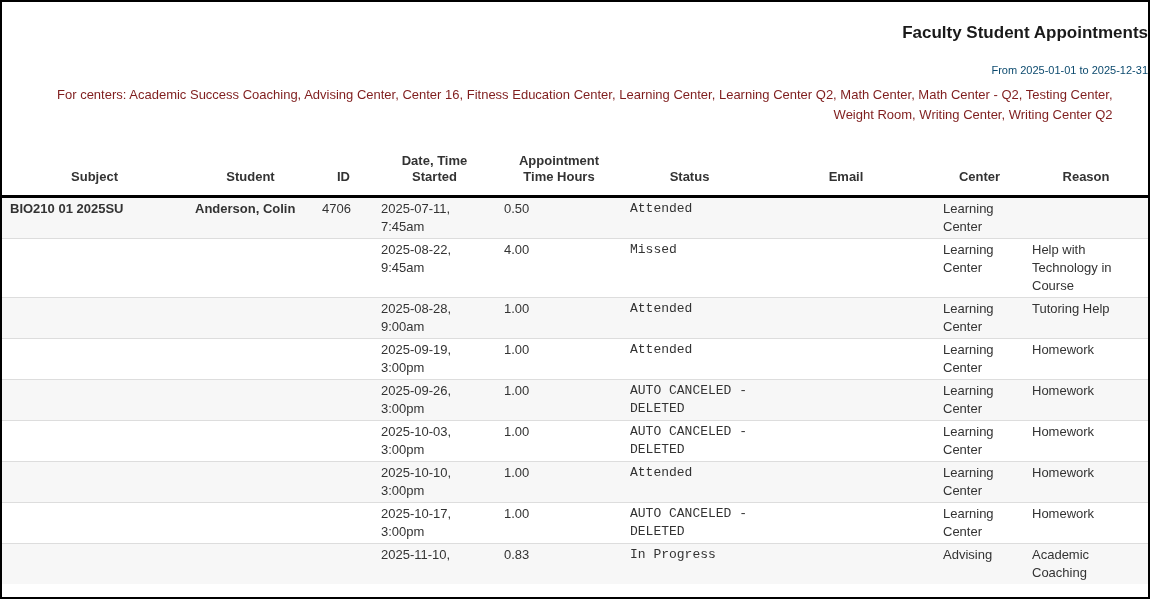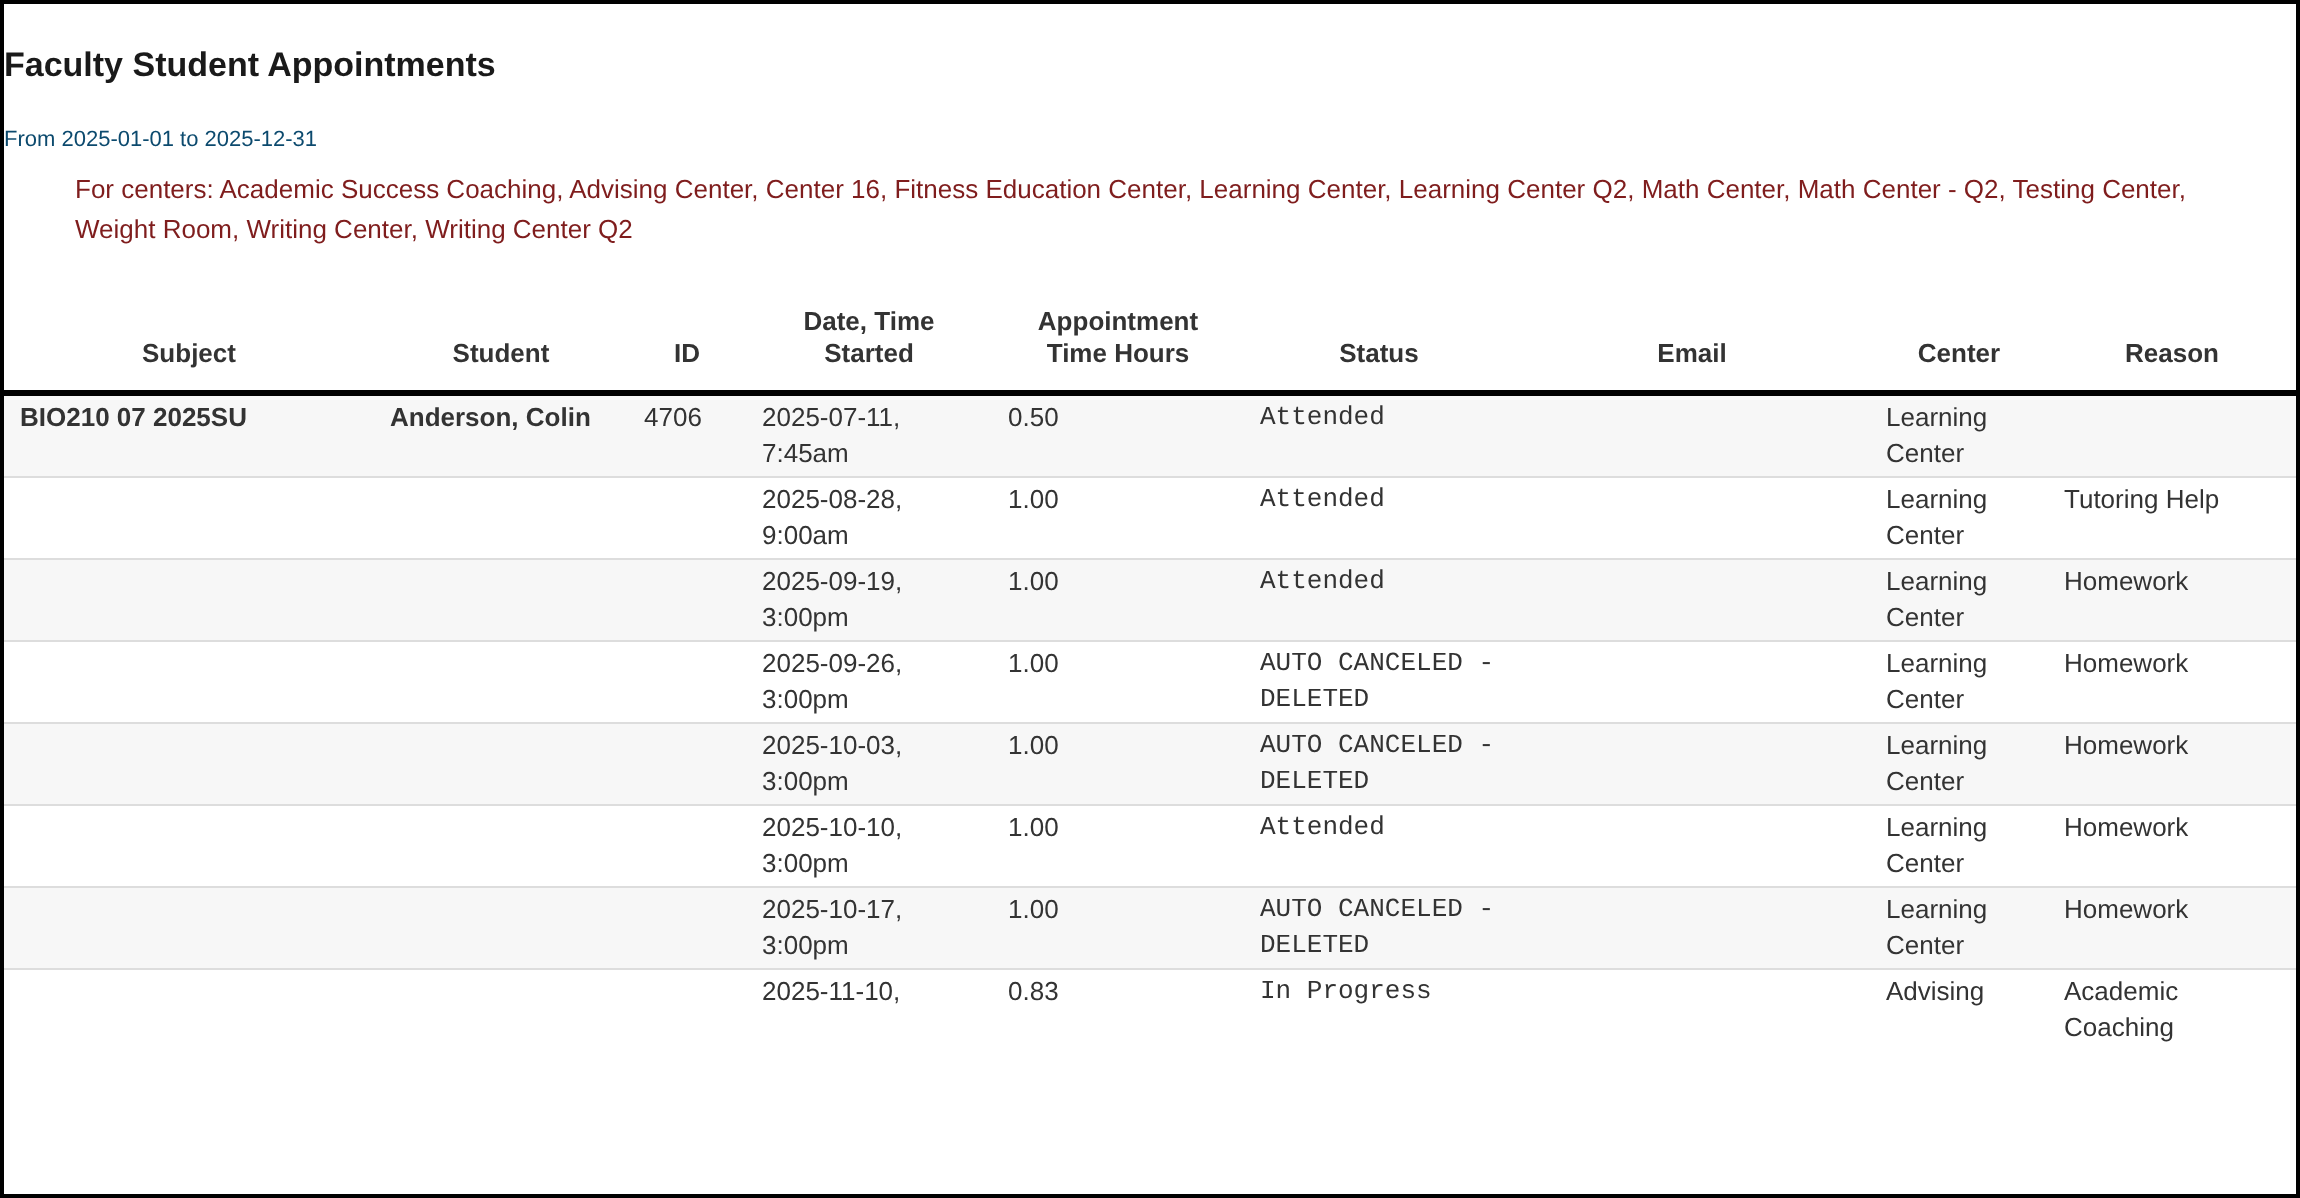"Faculty Student Appointments" .report-header { text-align: left -> right }
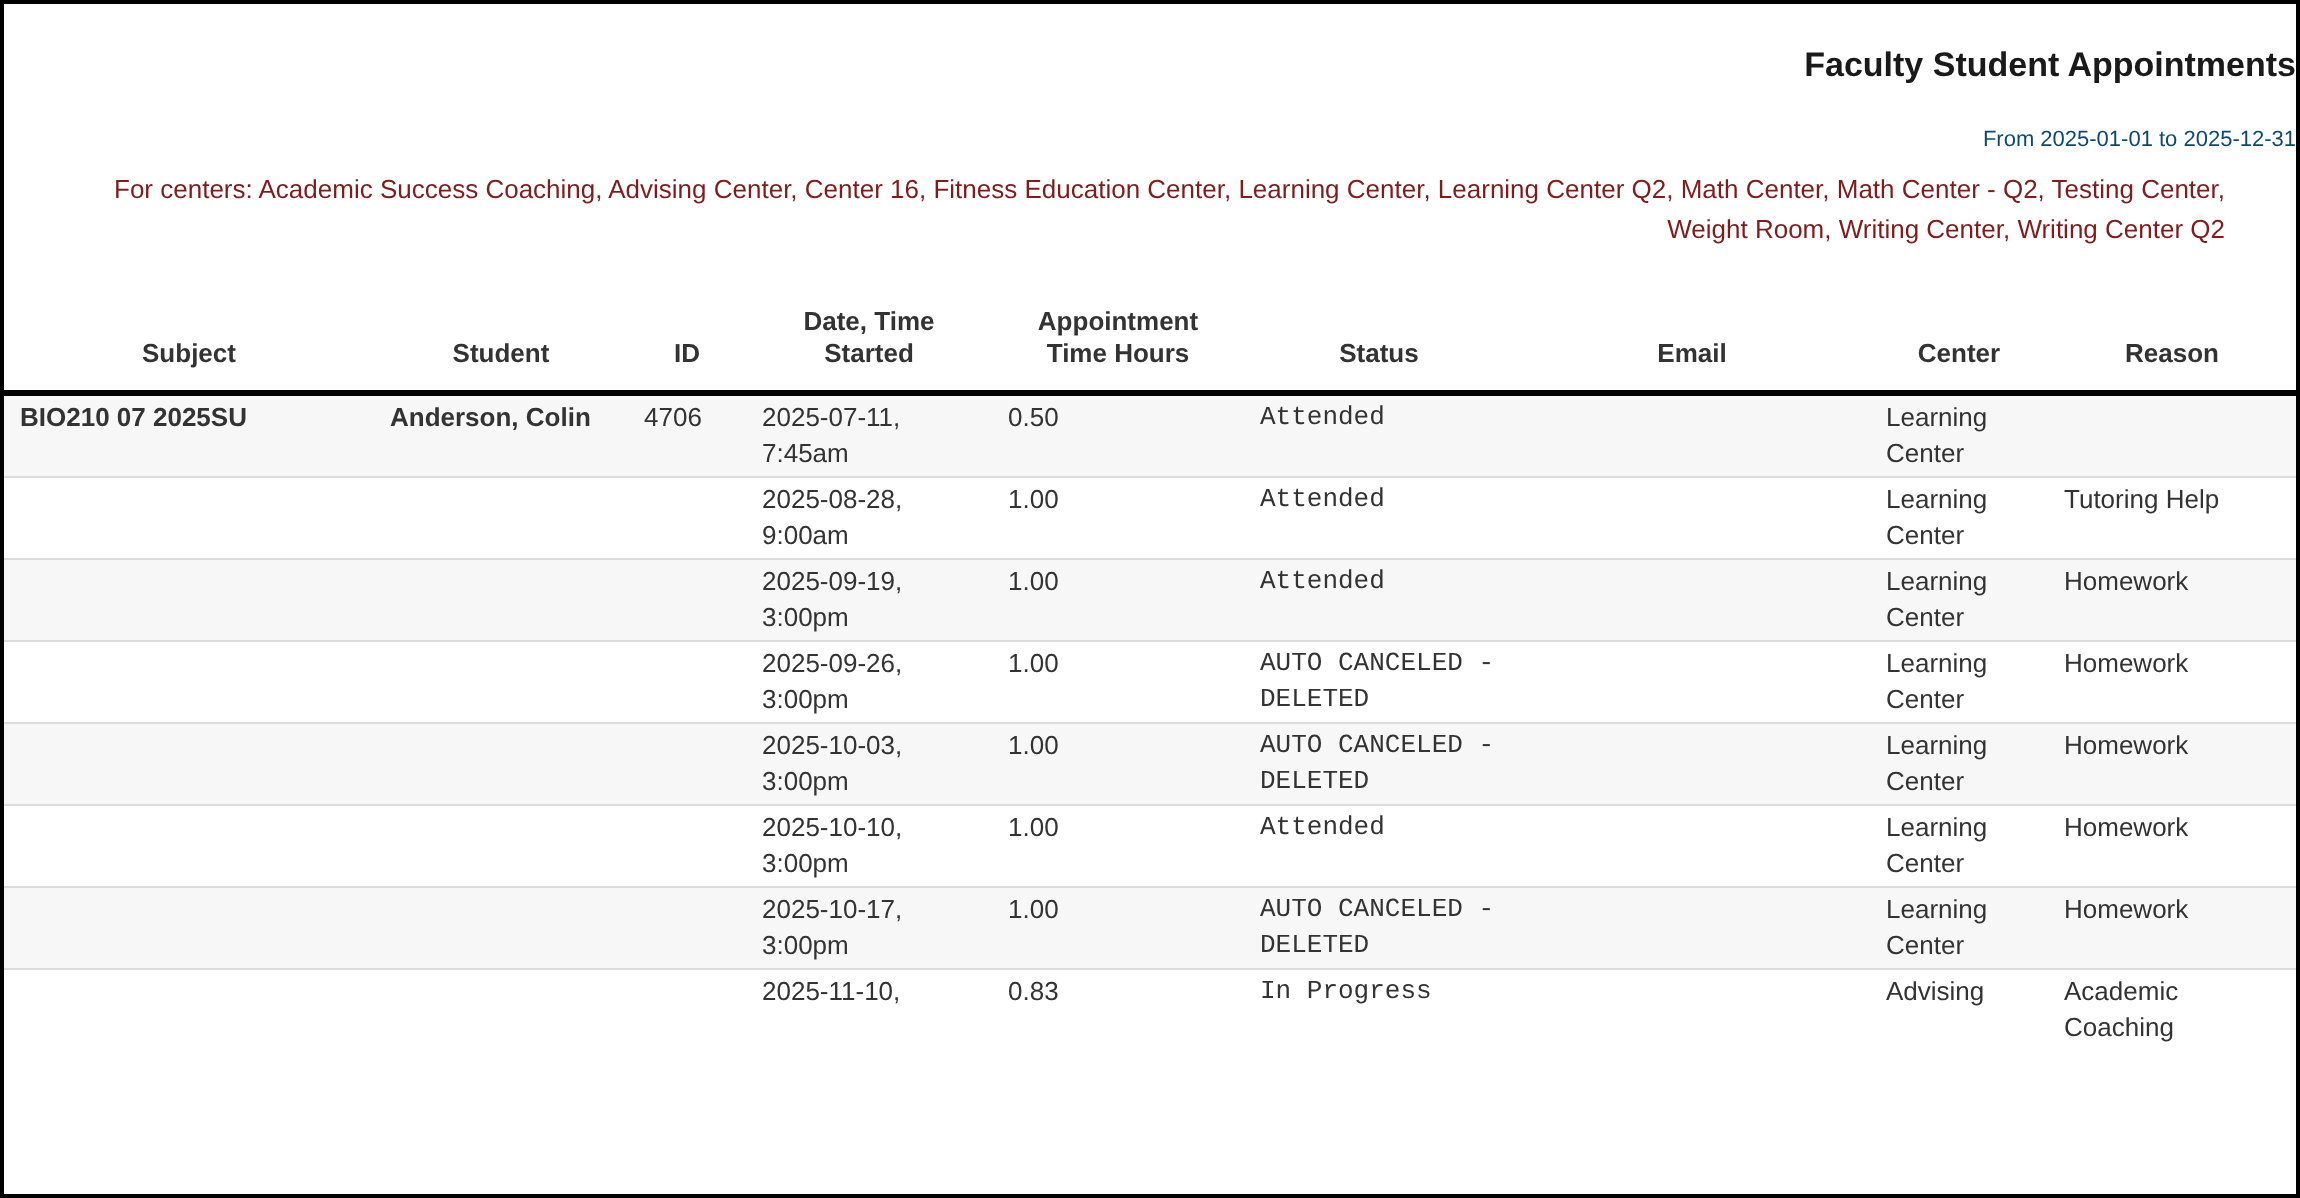"BIO210 07 2025SU" td.cell-subject { text: 07 -> 01 }
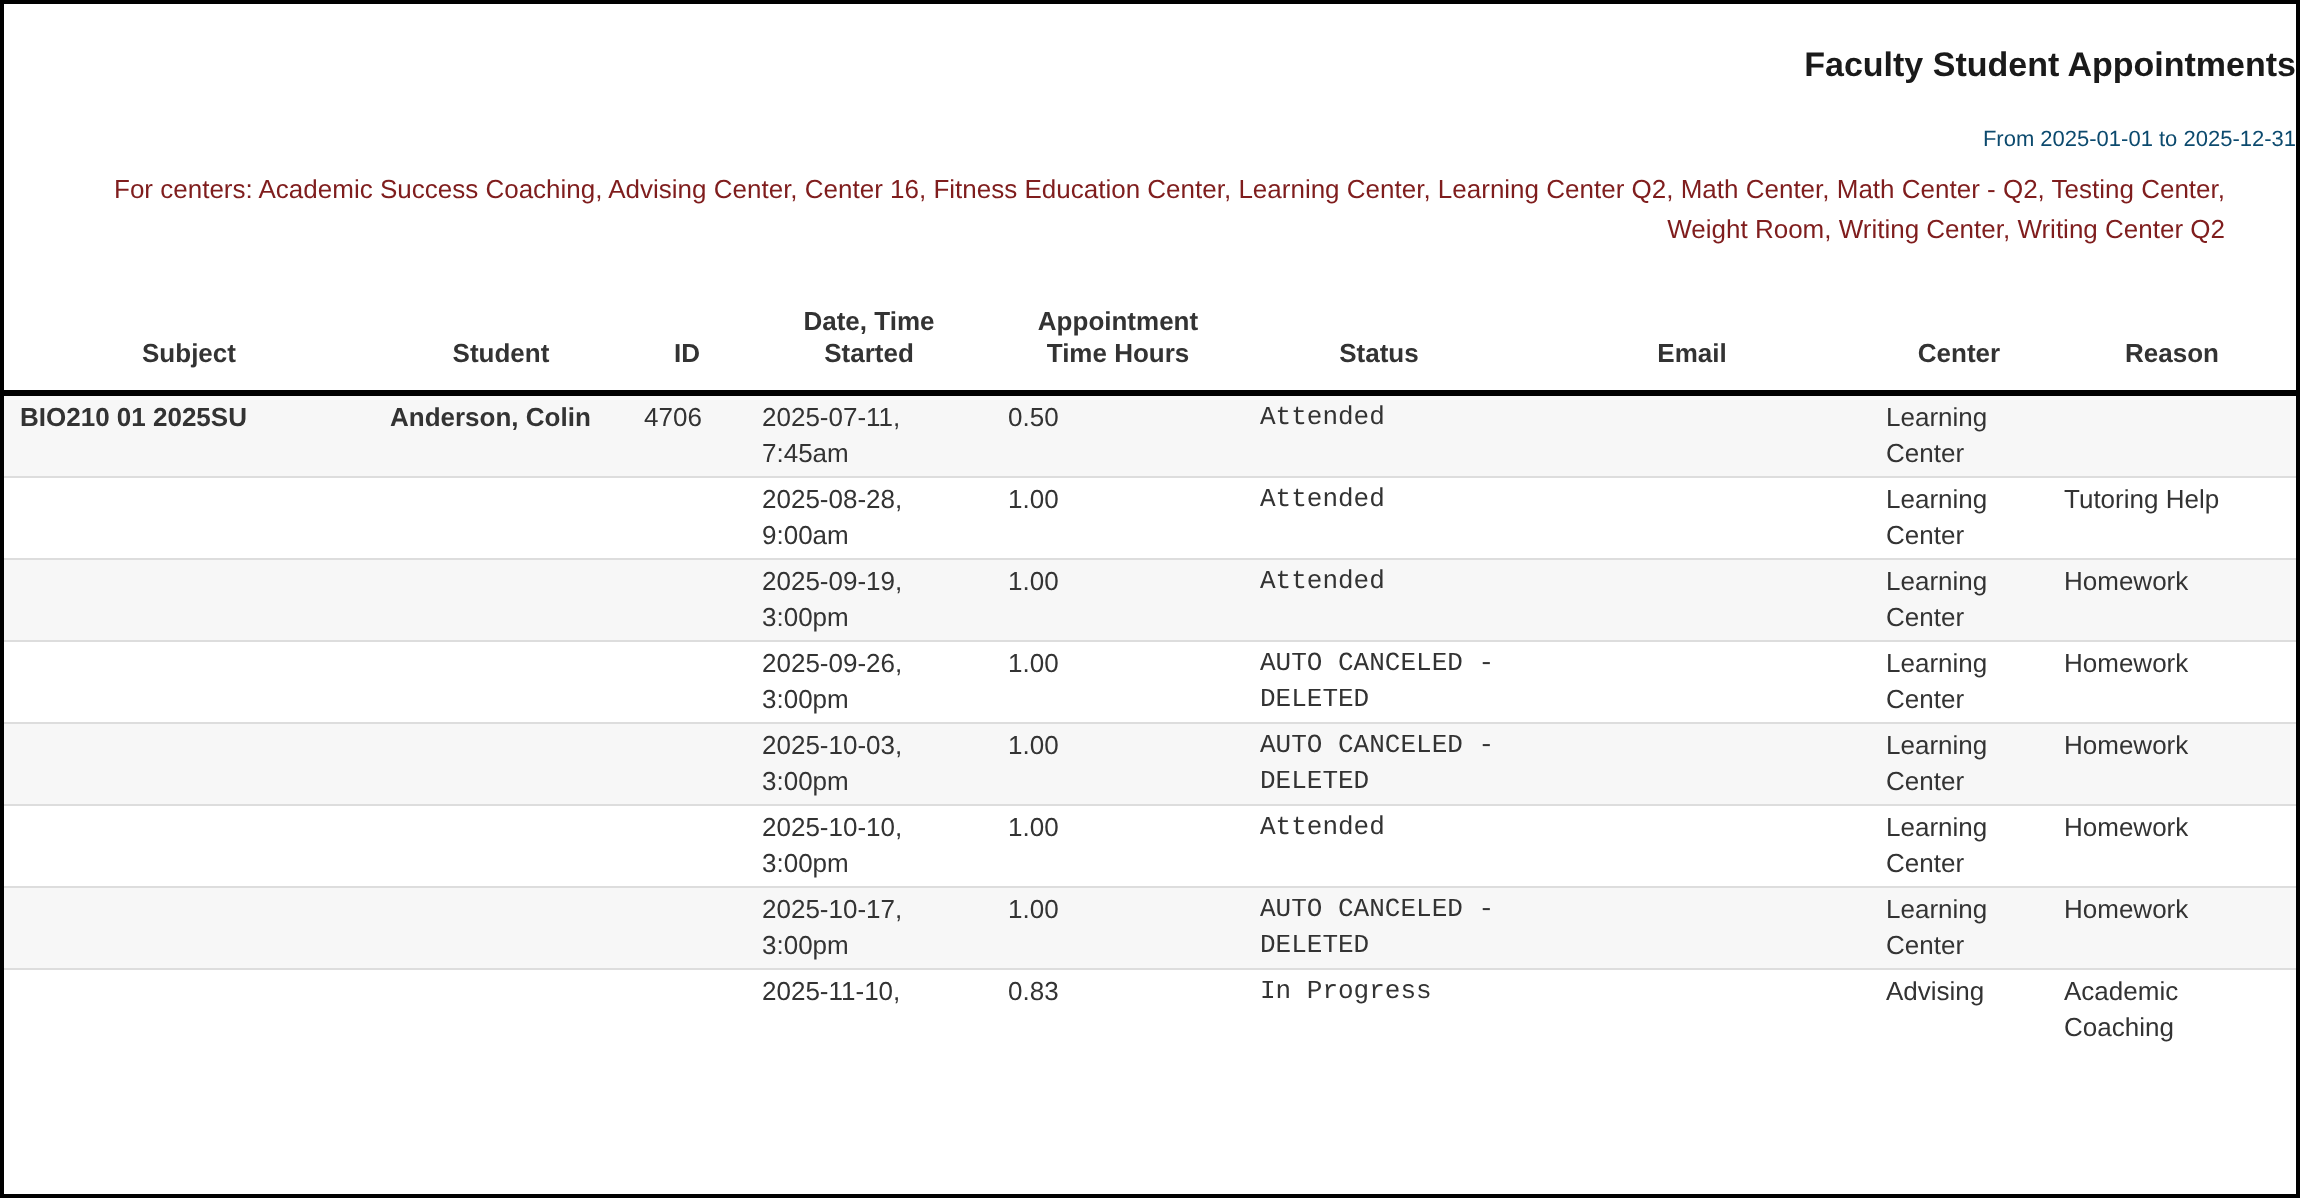"2025-08-22, 9:45am" tr { html: none -> <tr> <td></td> <td></td> <td></td> <td>2025-08-22, 9:45am</td> <td>4.00</td> <td>Missed</td> <td></td> <td>Learning Center</td> <td>Help with Technology in Course</td> </tr> }
